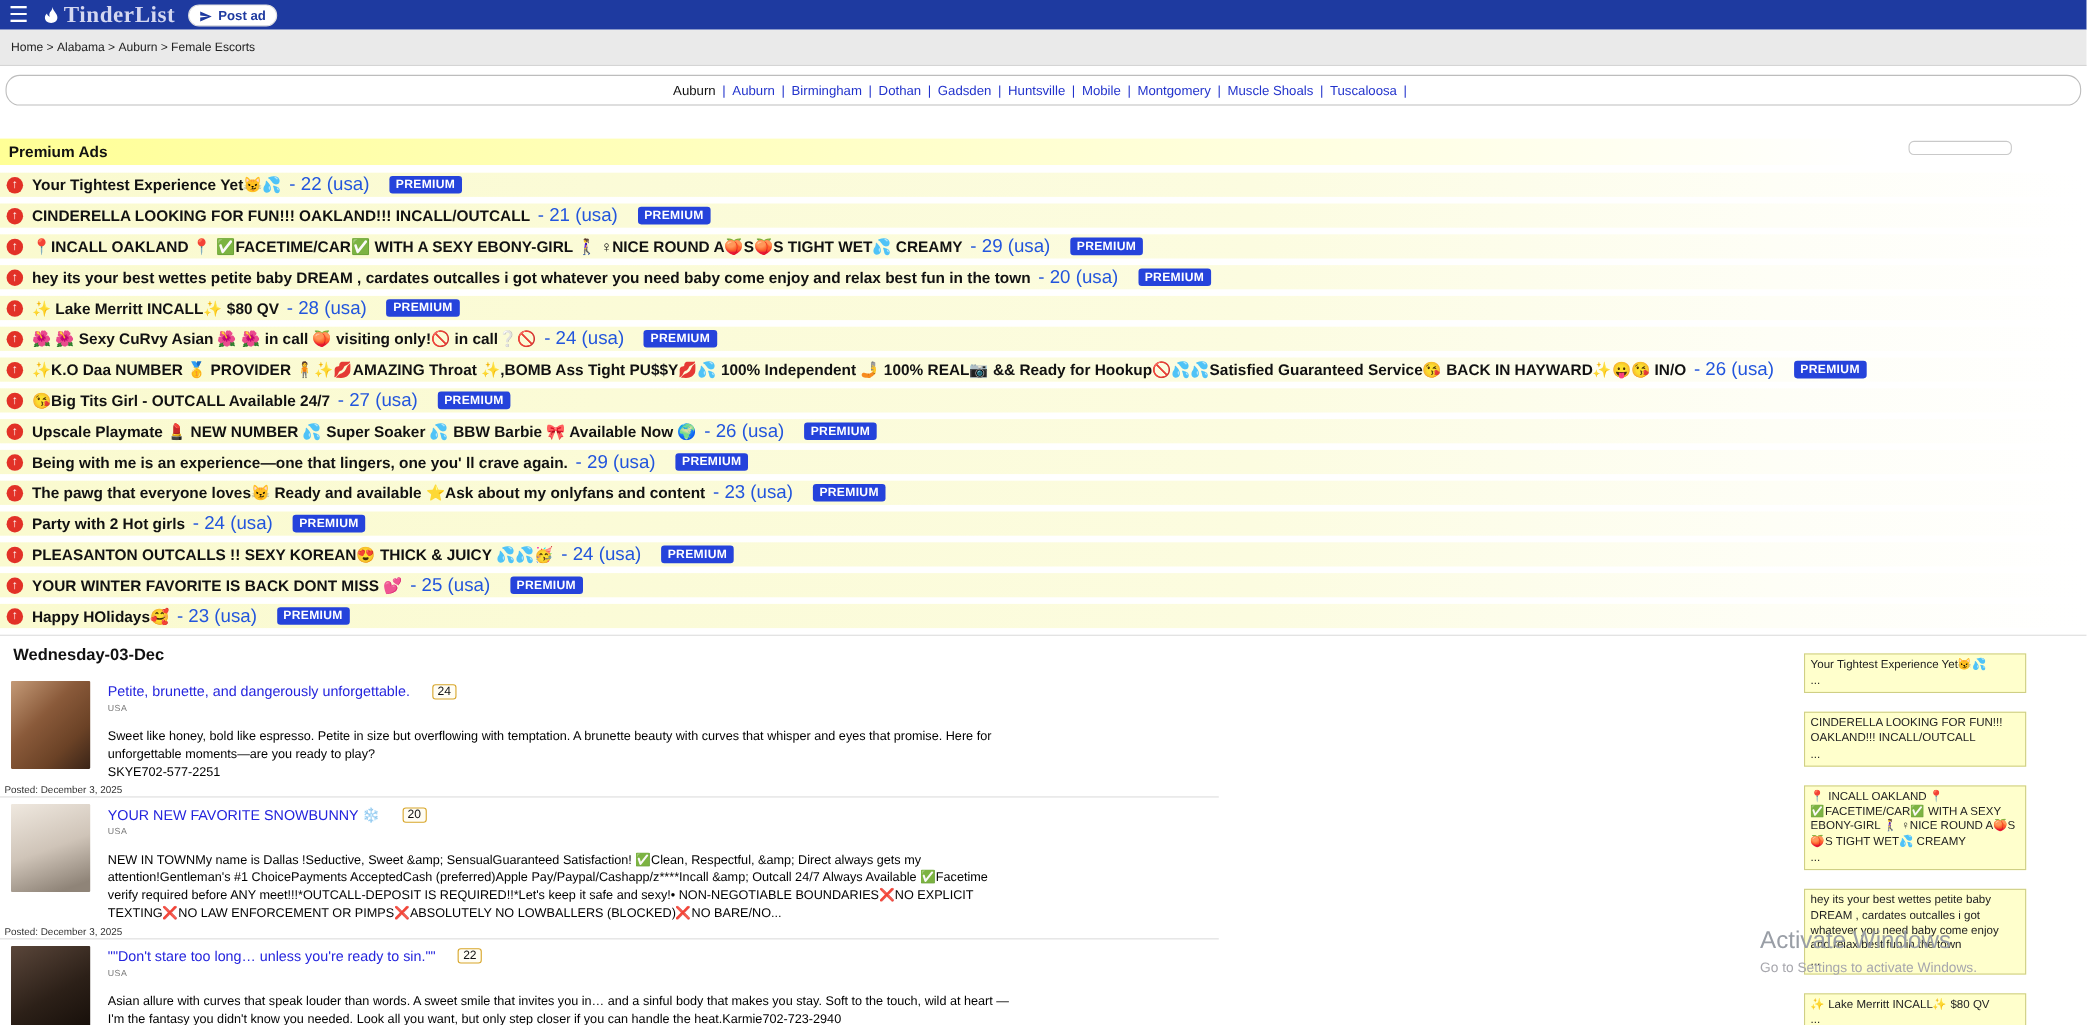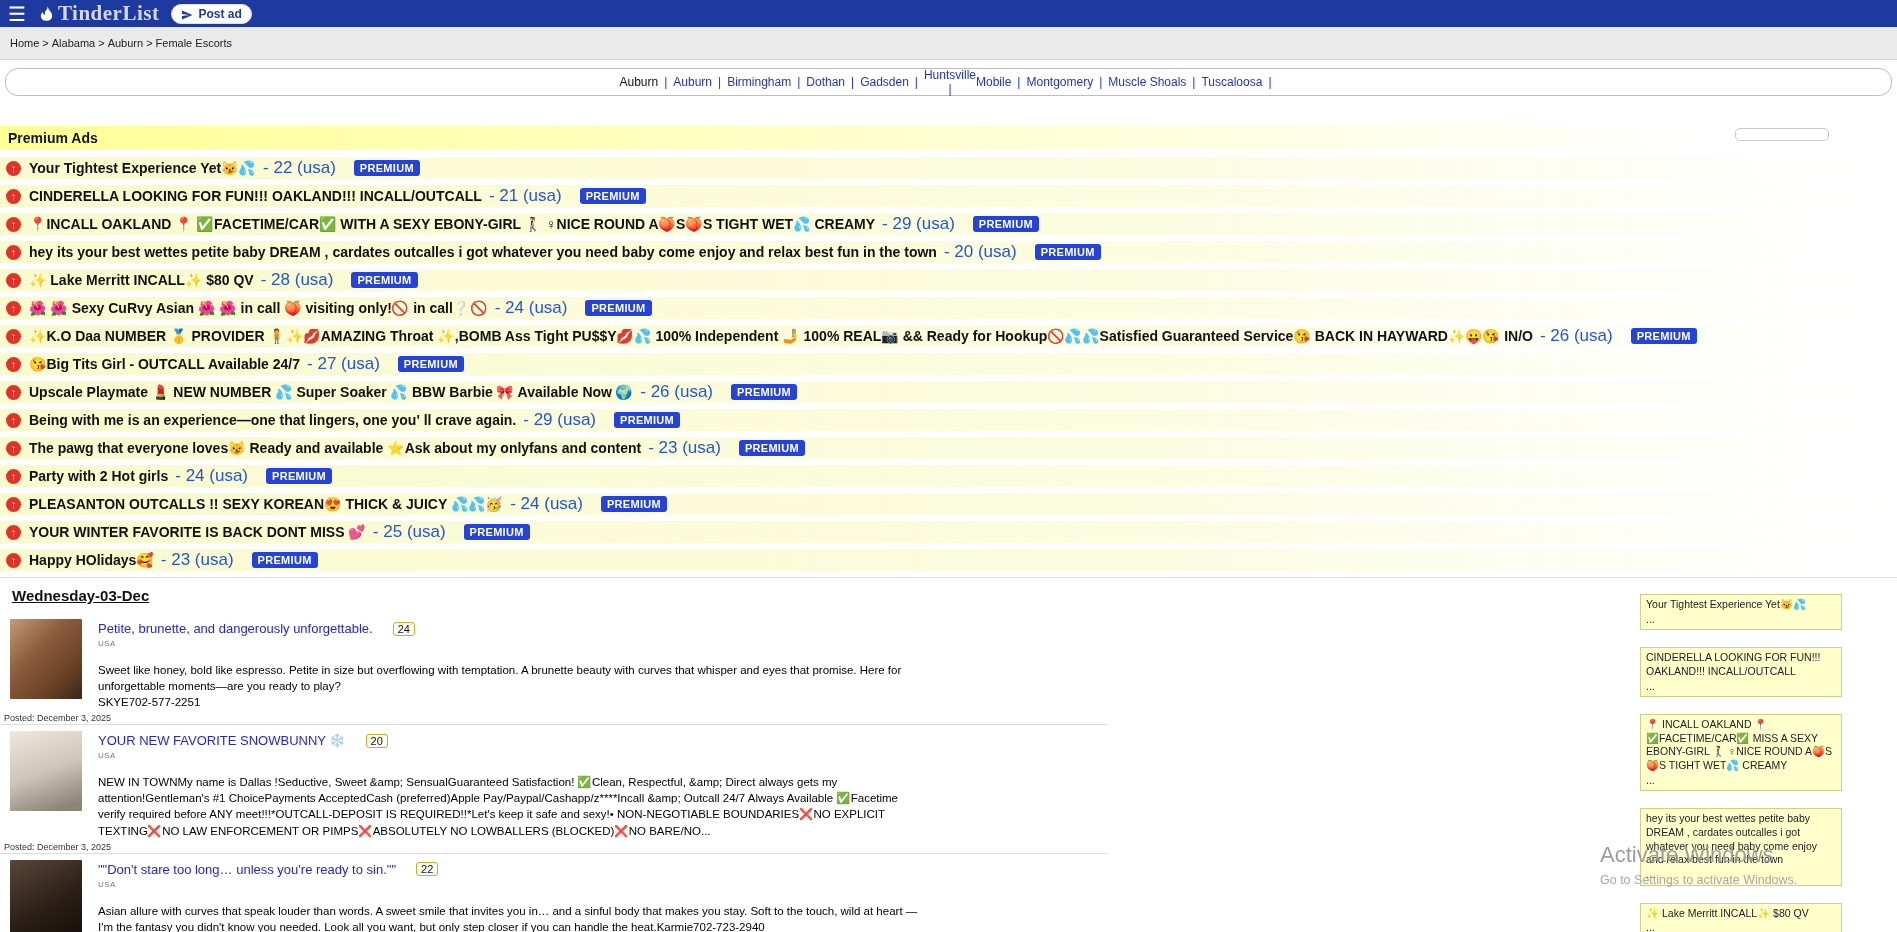"Huntsville" span { flex-direction: column -> none }
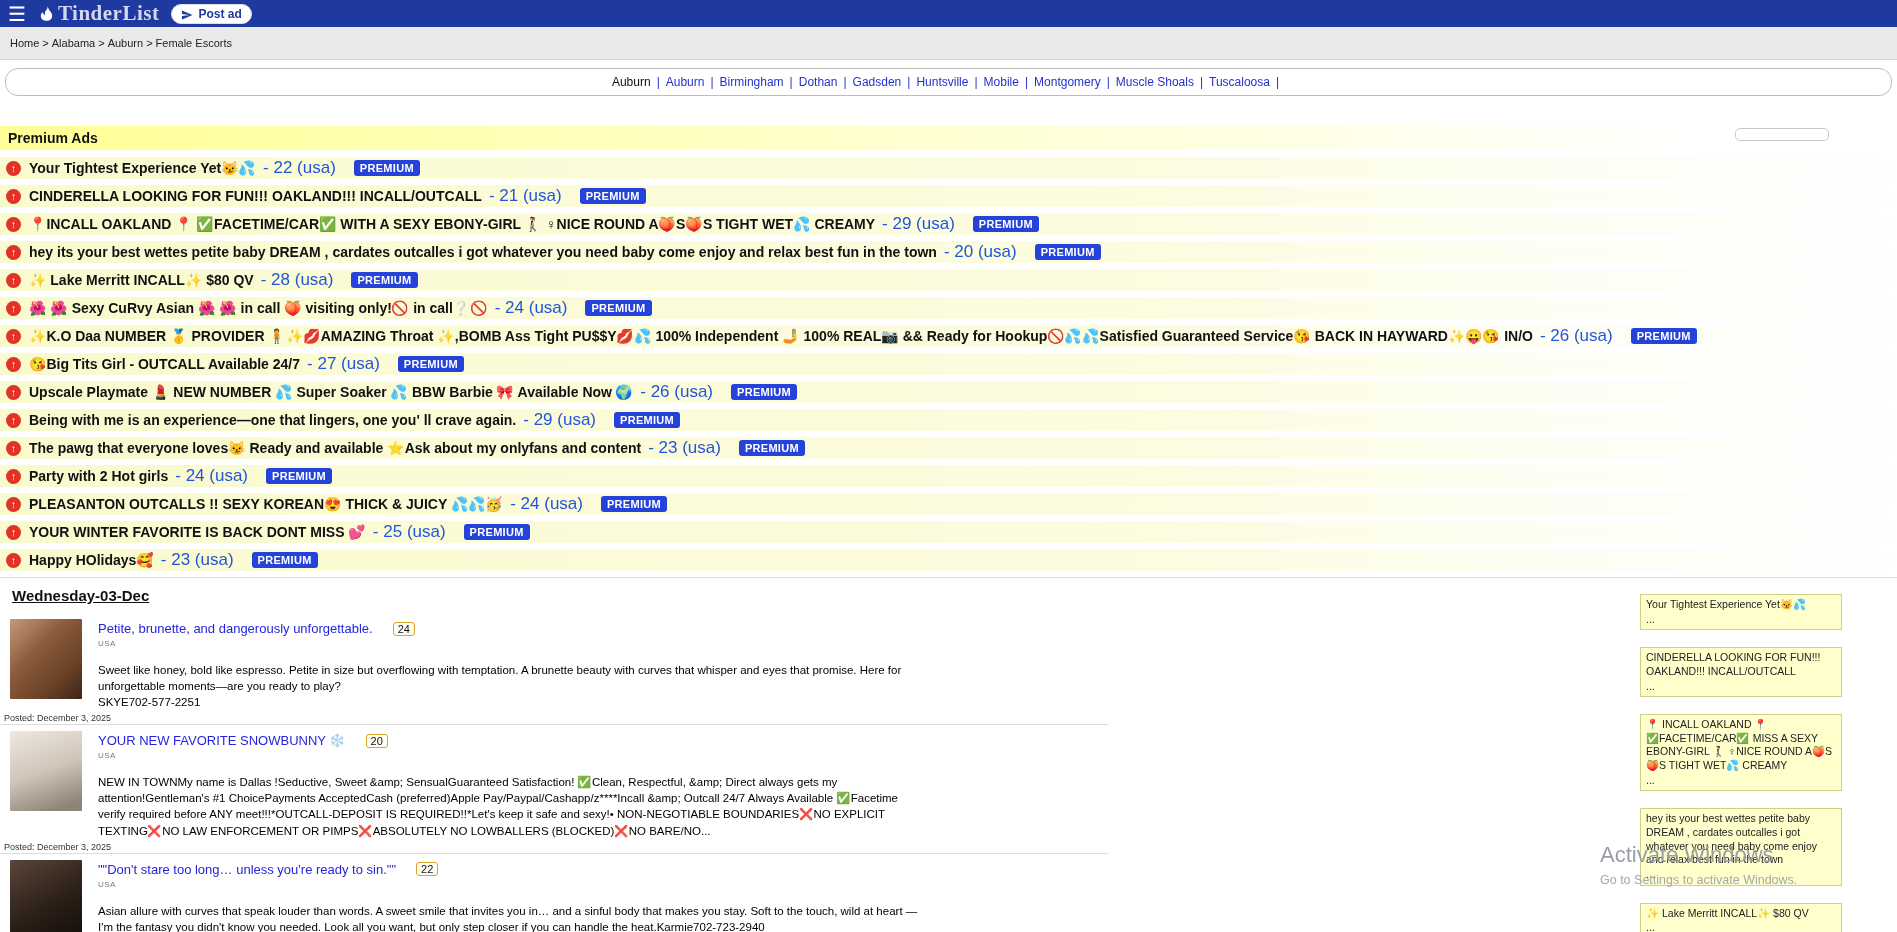"Wednesday-03-Dec" .date-header { text-decoration: underline -> none }
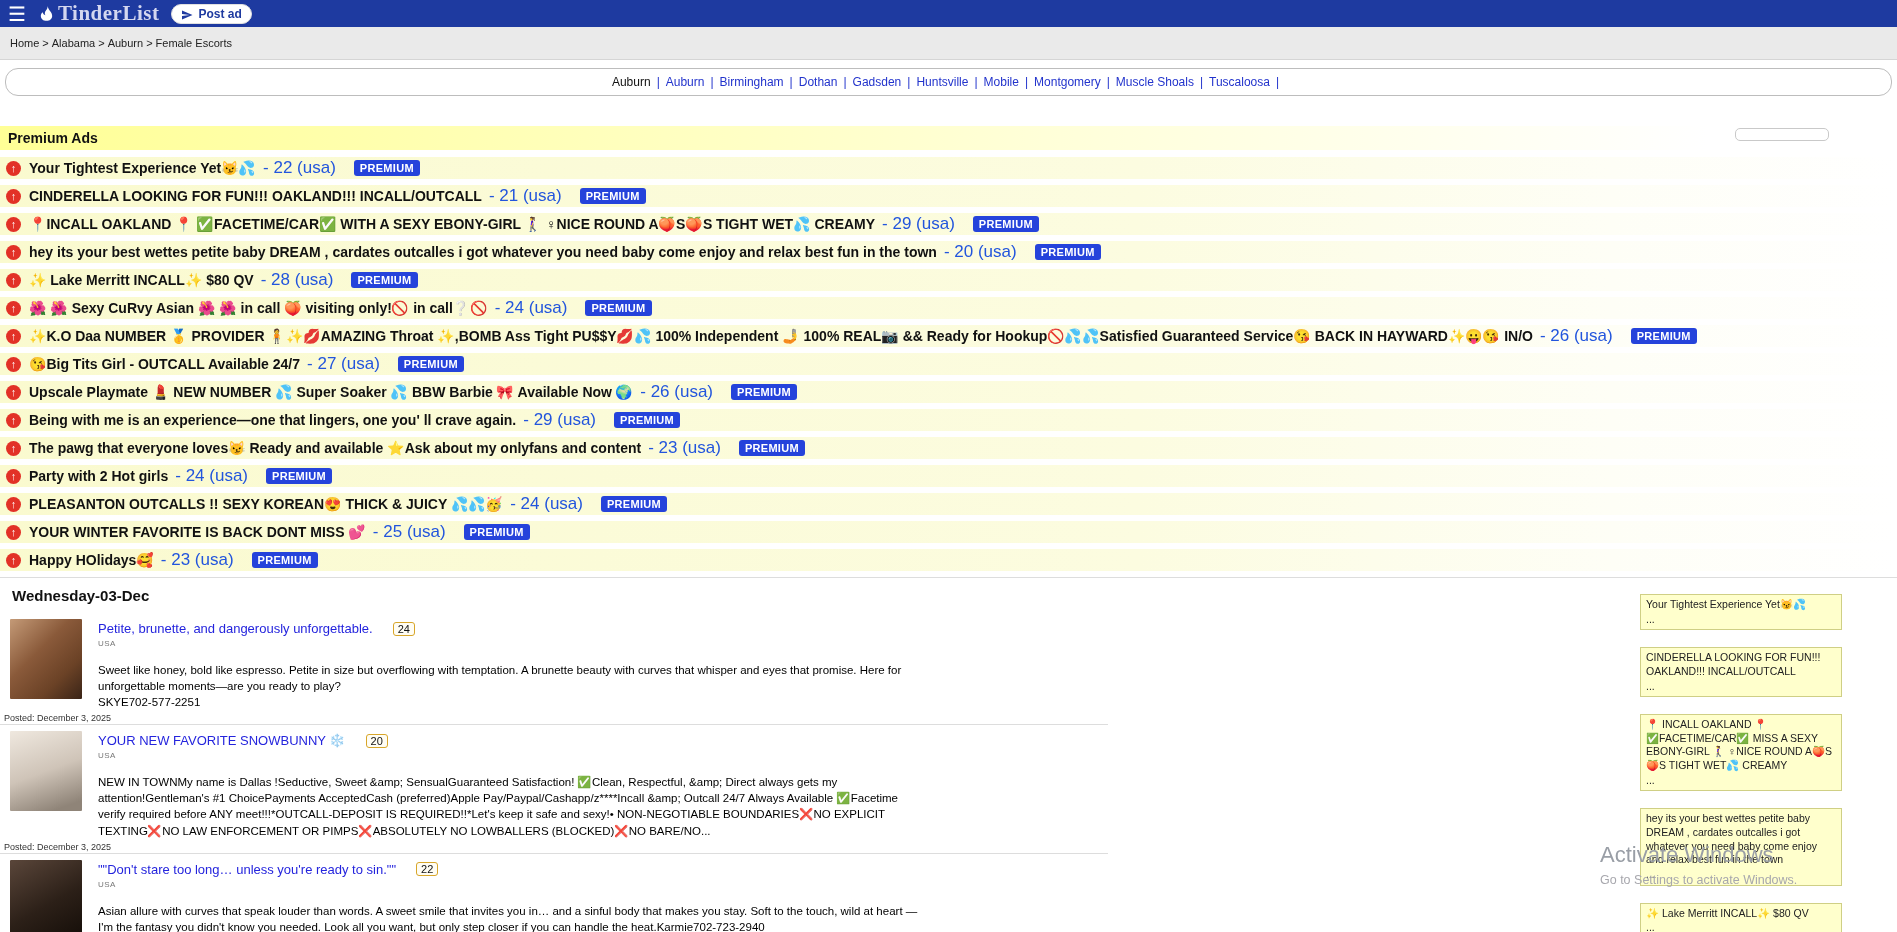"📍 INCALL OAKLAND 📍 ✅FACETIME/CAR✅" div.stitle { text: MISS -> WITH }
